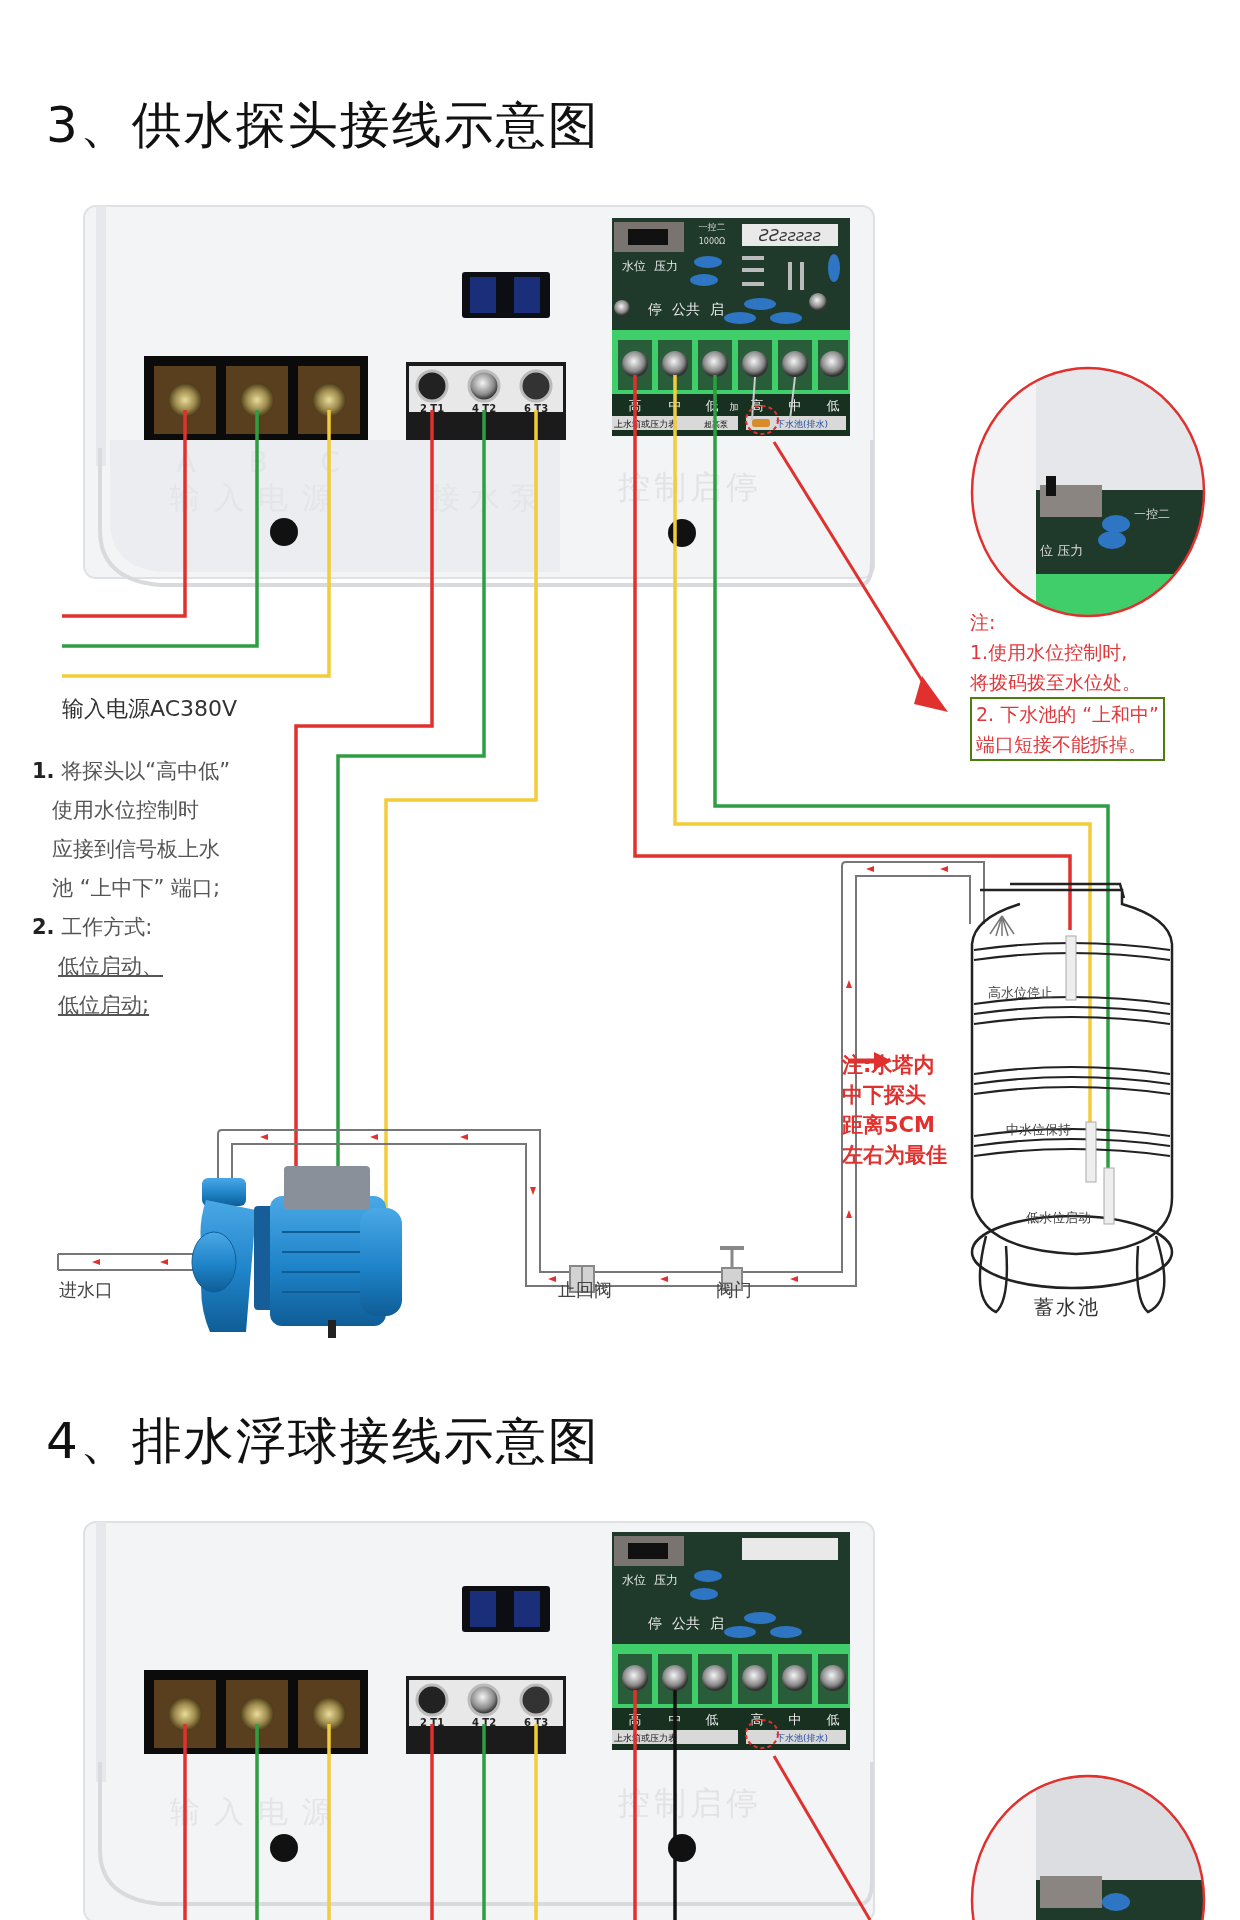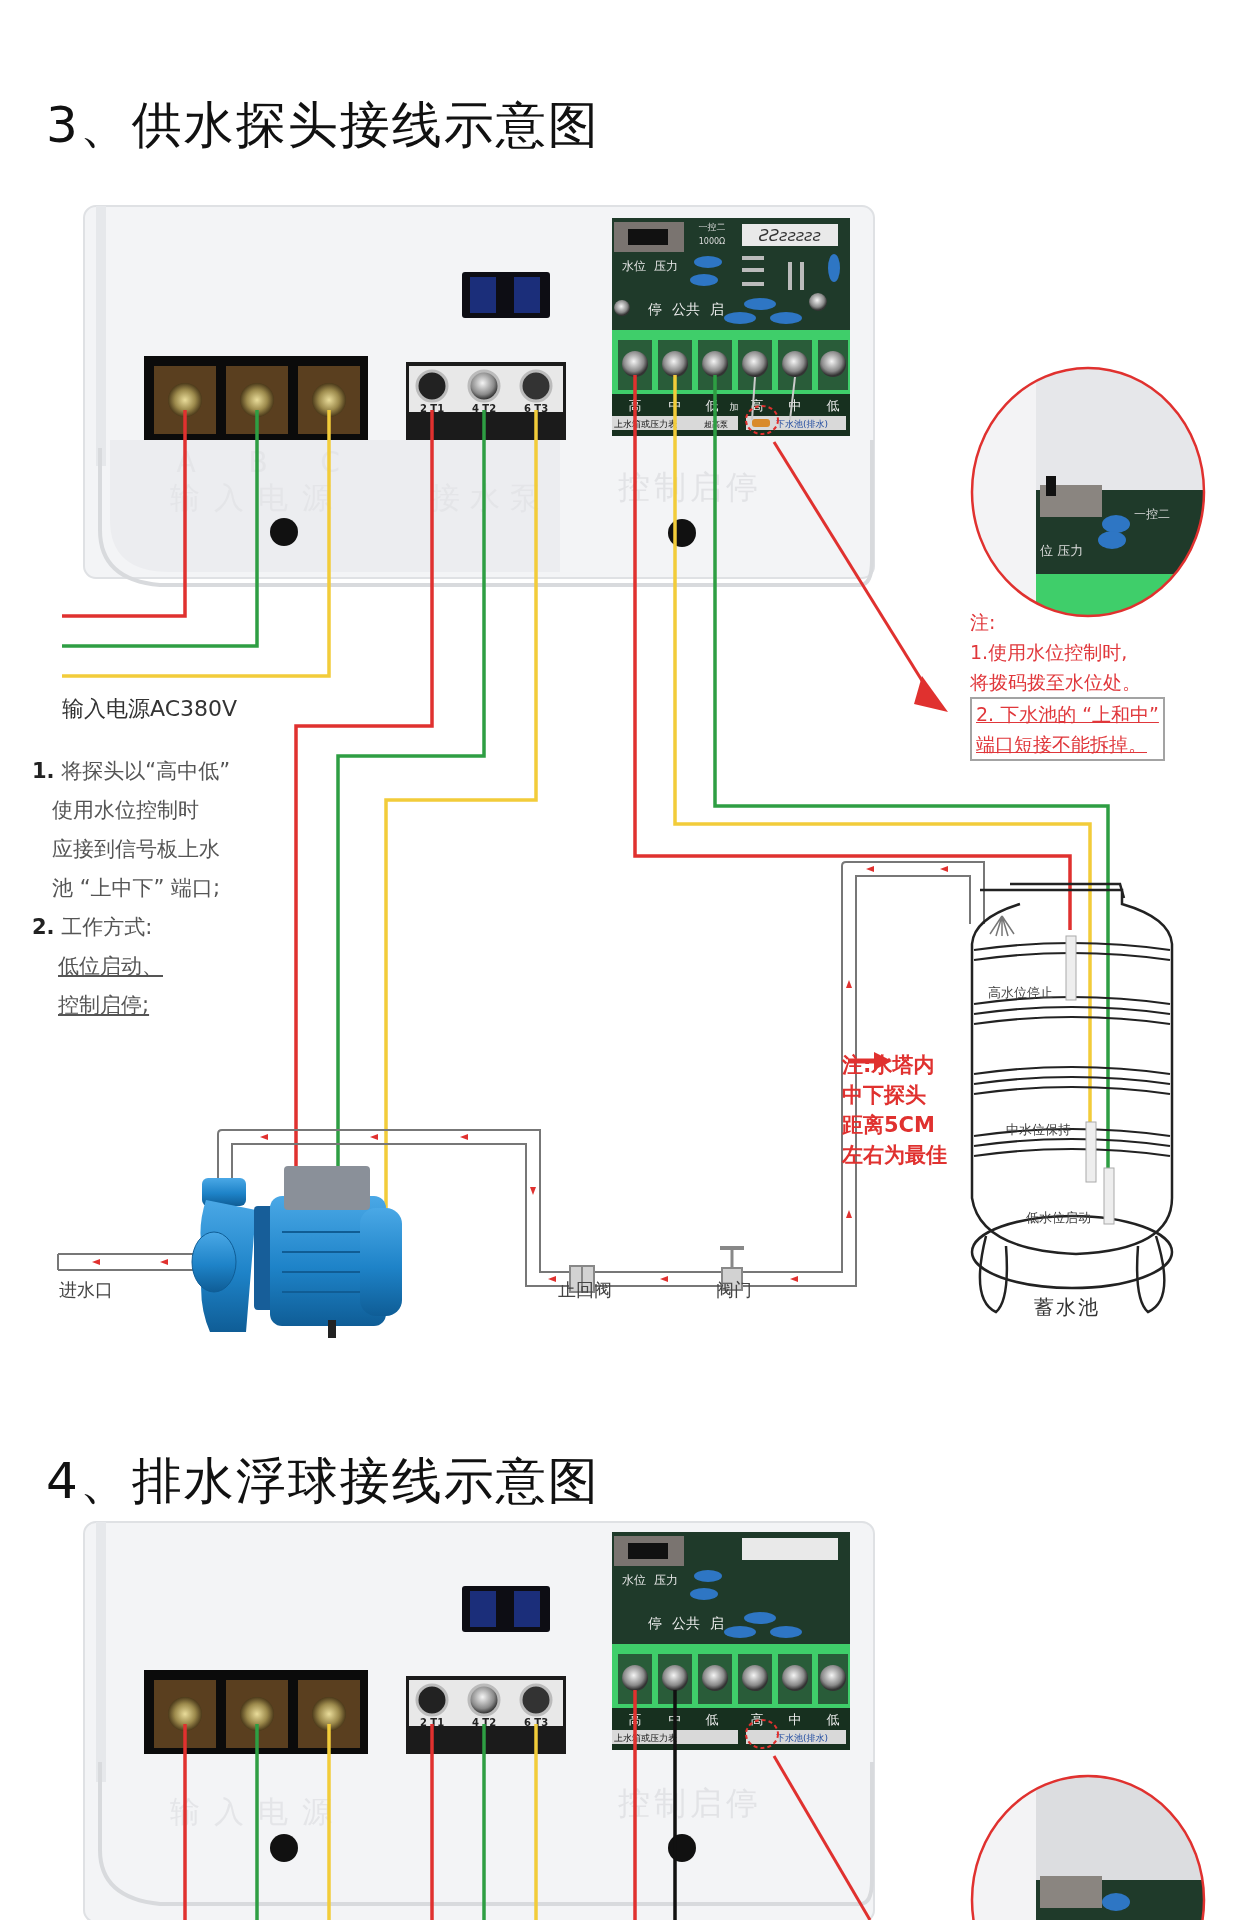"2. 下水池的 “上和中”" .red-note .boxed { border: 2px solid #a3a3a3 -> 2px solid #4d7c0f; text-decoration: underline -> none }
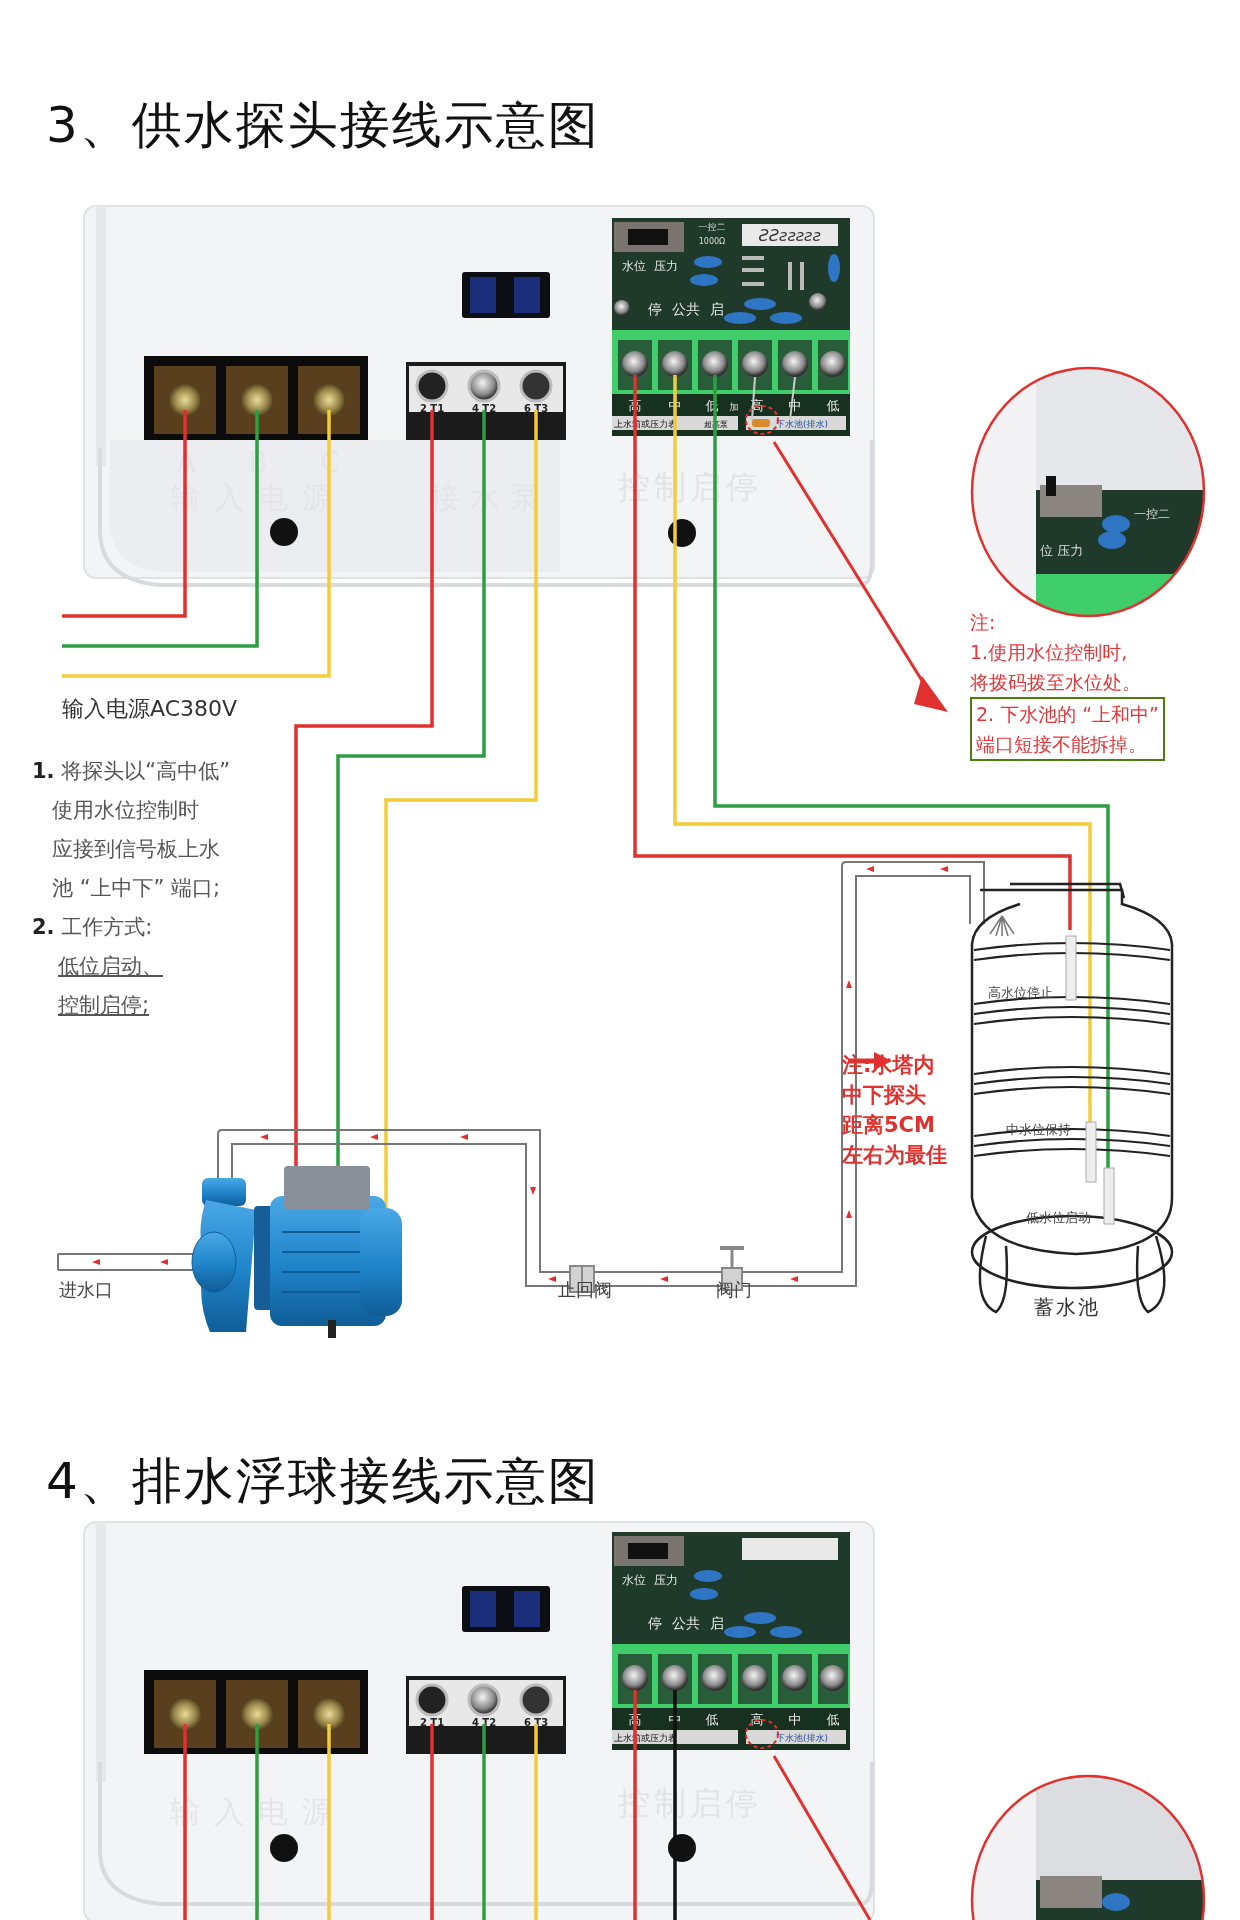"控制启停;" div.indent2 { text: 控制启停 -> 低位启动 }
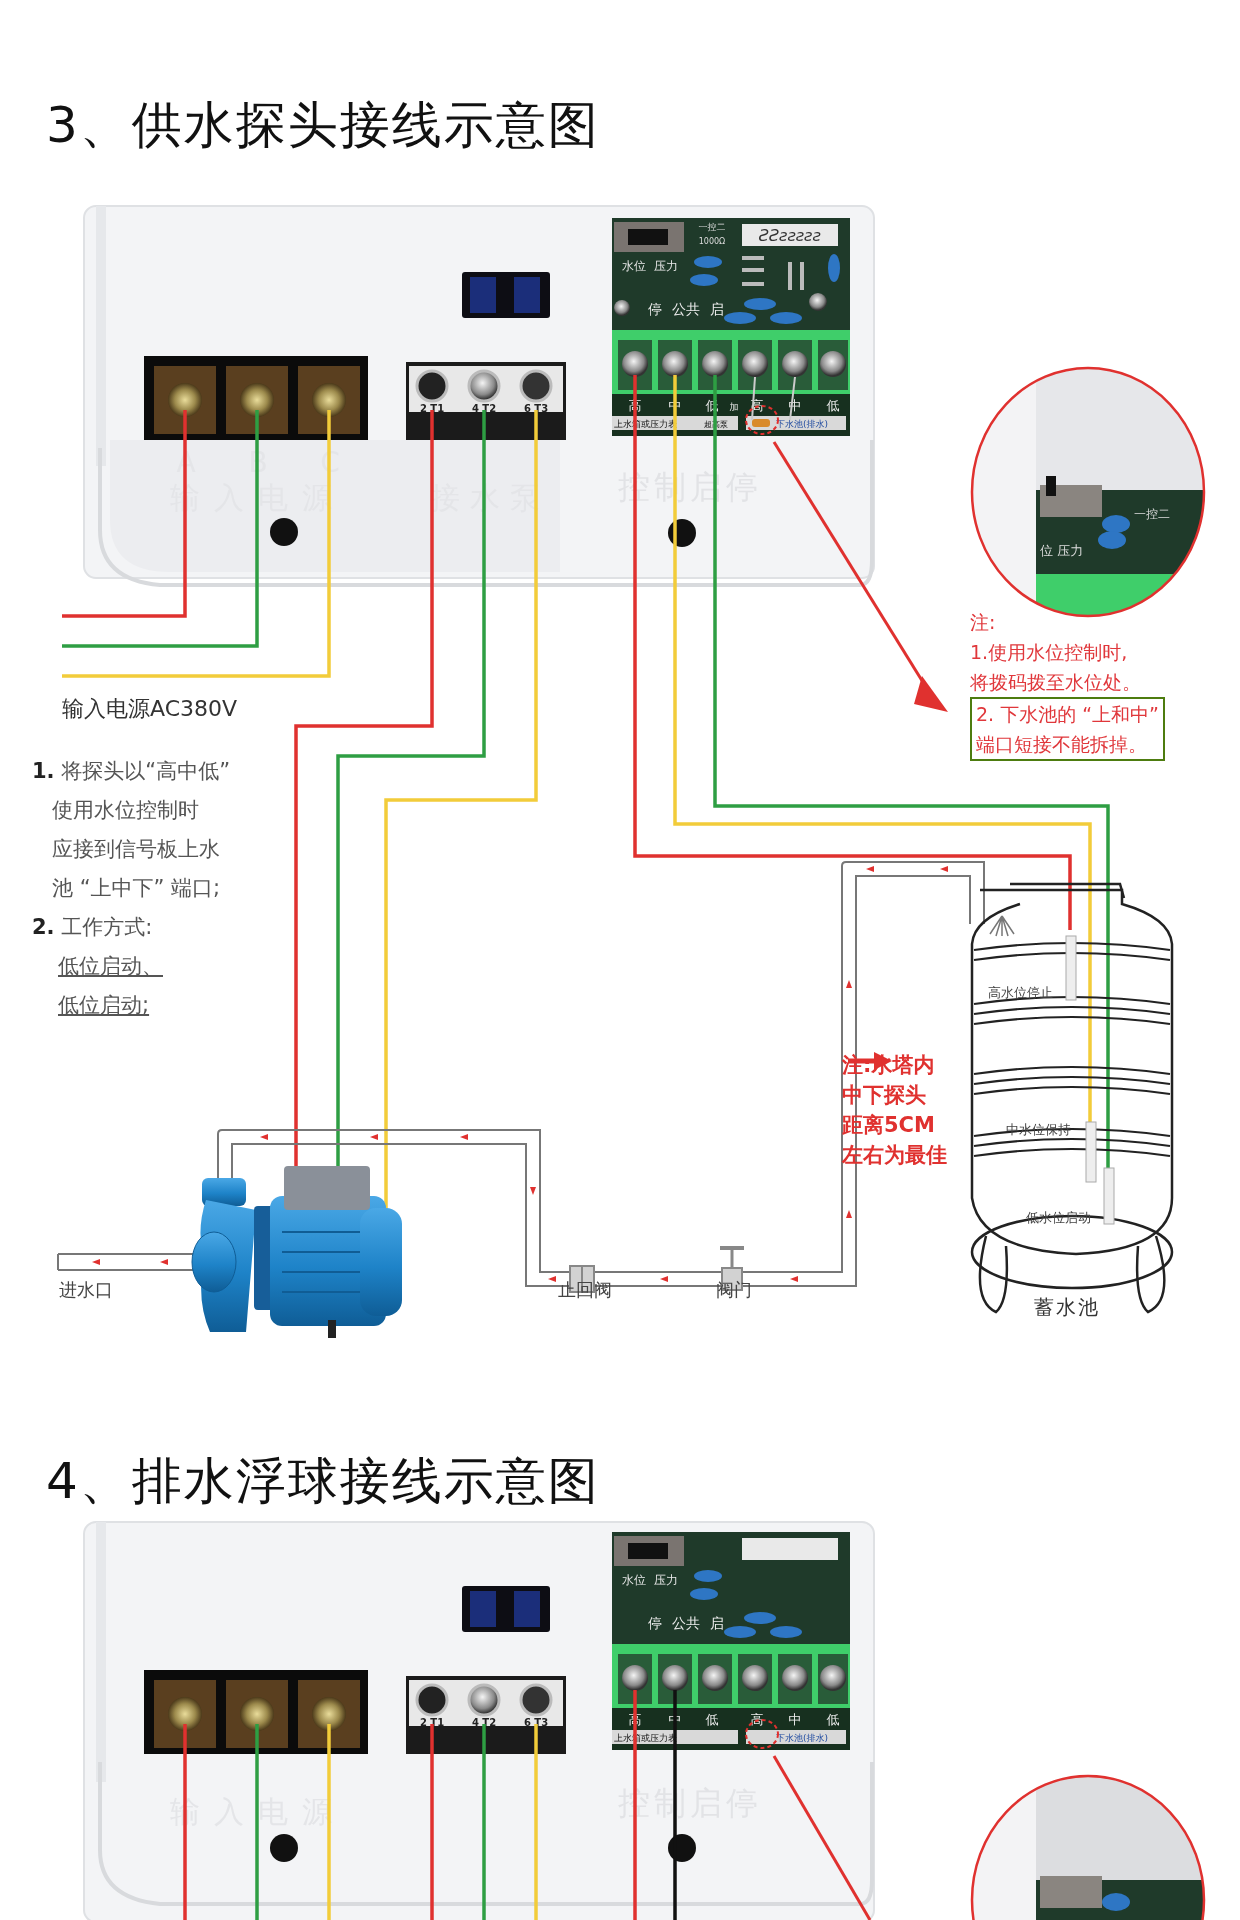"4、排水浮球接线示意图" div.section-title { margin-top: 40px -> none }
